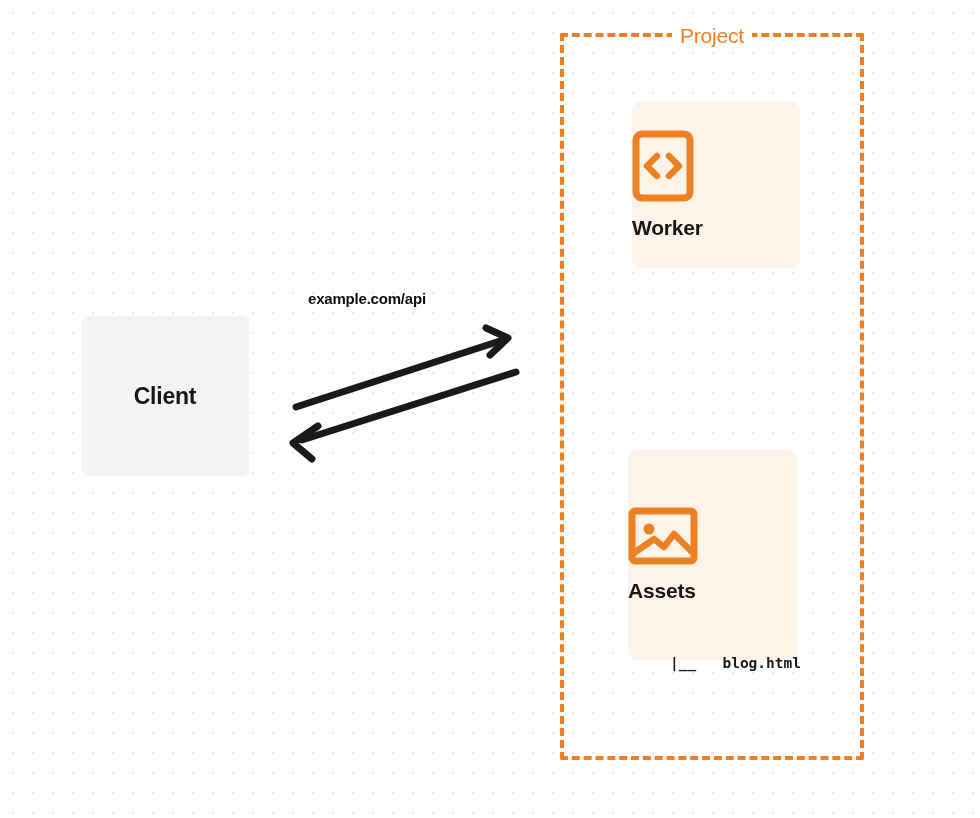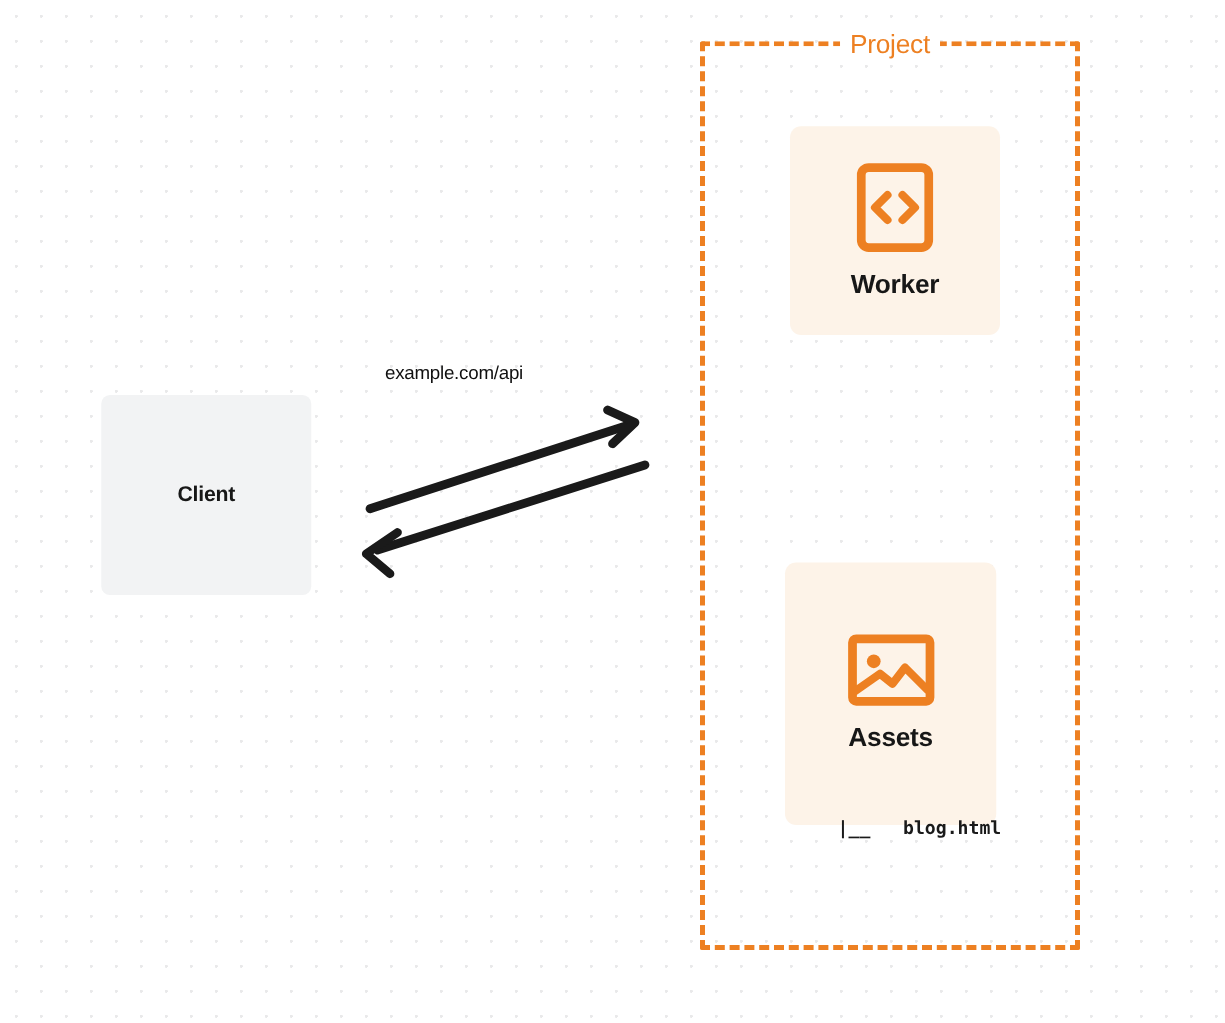"Worker" .service-card { align-items: center -> flex-start }
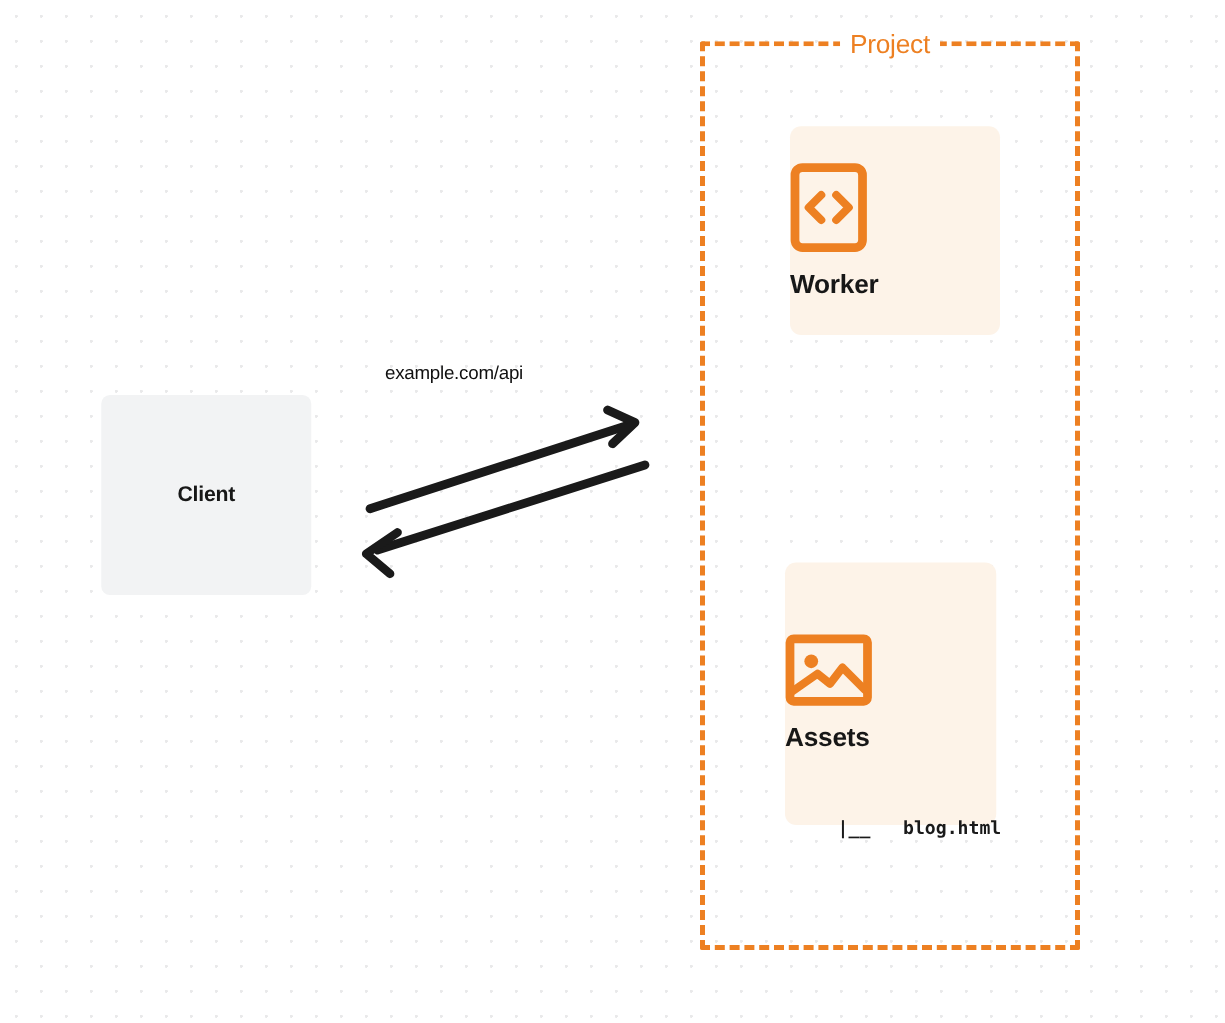"example.com/api" #request-label { font-weight: normal -> bold }
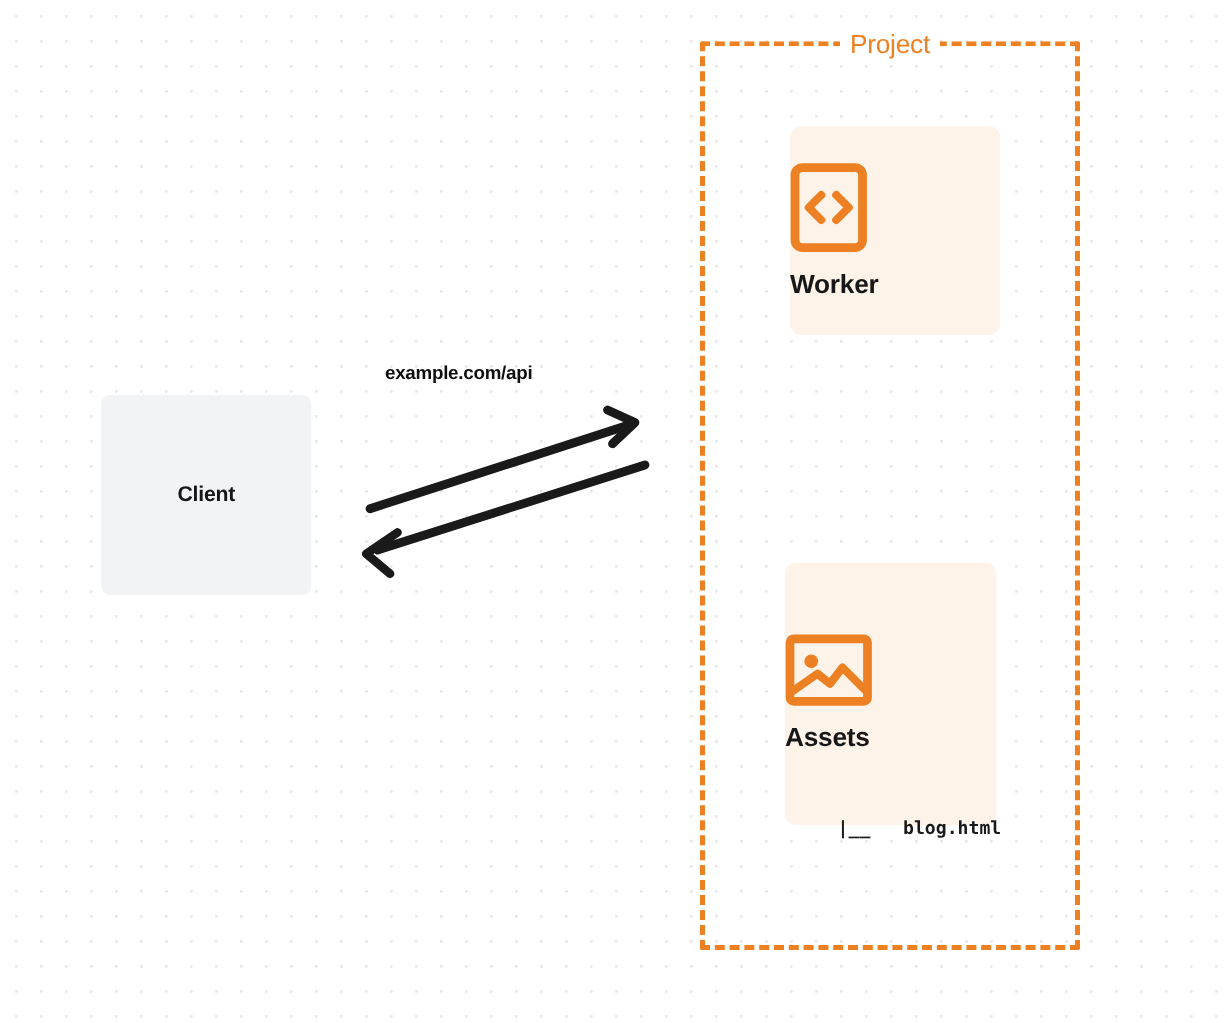"Client" #client-node .node-label { font-size: 17px -> 23px }
